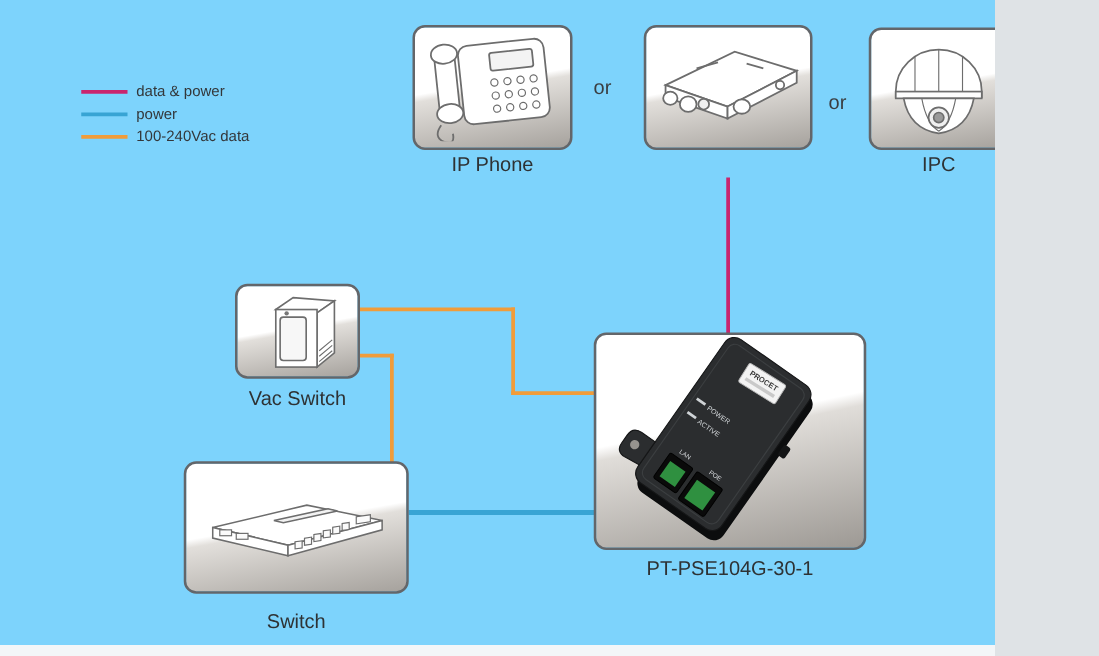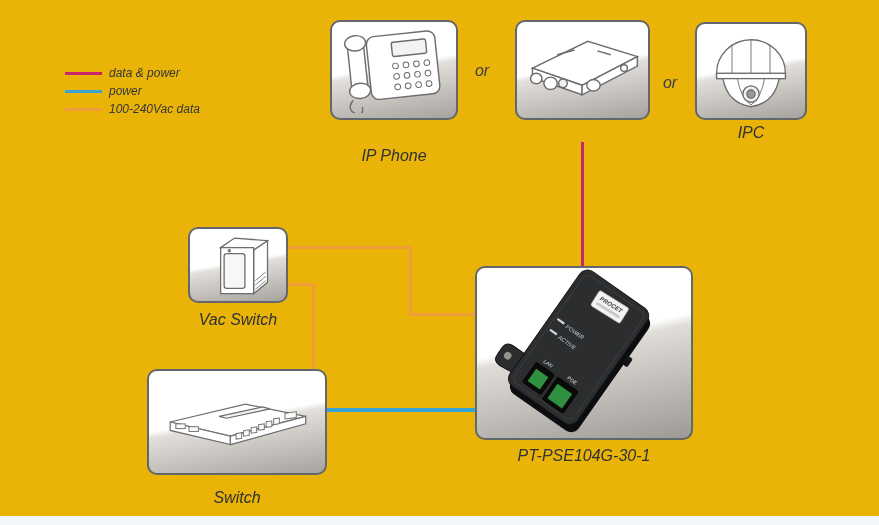"data & power" .stage { background: #eab308 -> #7dd3fc; font-style: italic -> none; width: 879px -> 796px }
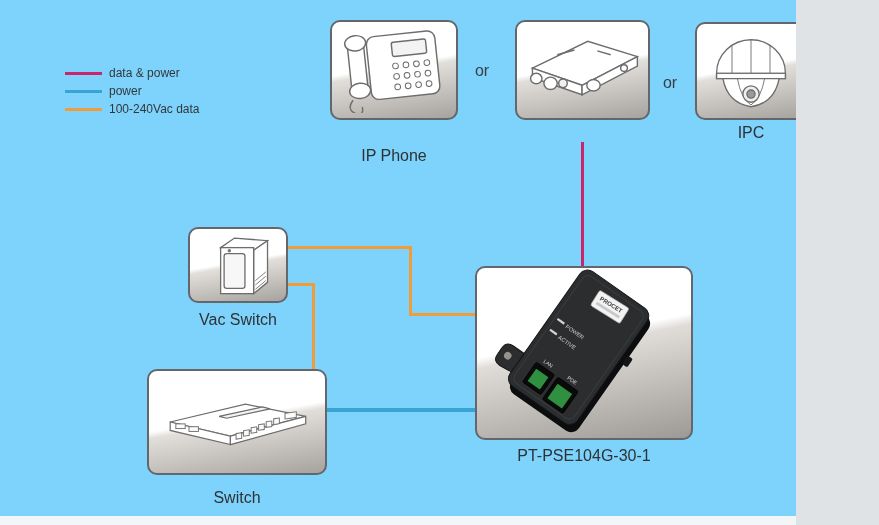"IP Phone" div.dev-label { margin-top: 23px -> none }
